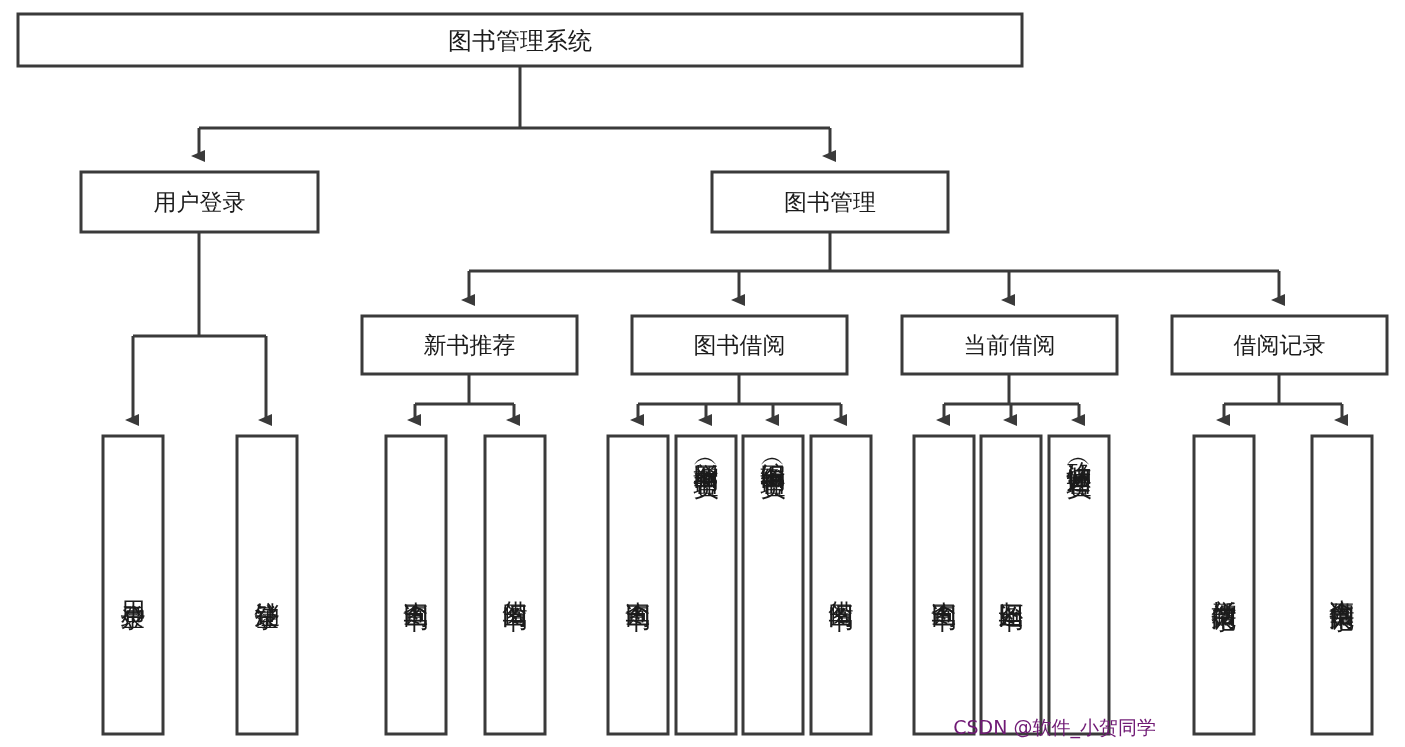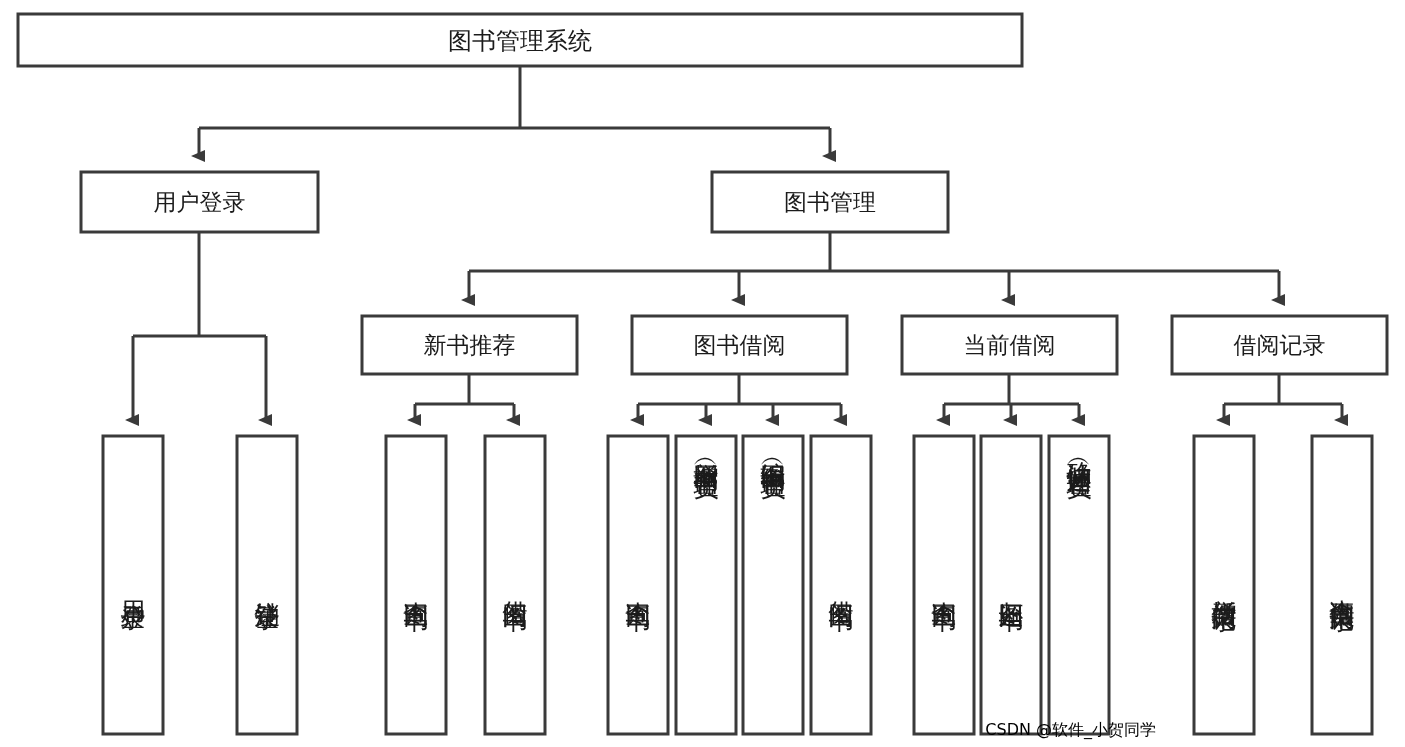"CSDN @软件_小贺同学" .watermark { color: #000000 -> #701a75; font-size: 16px -> 19px }
